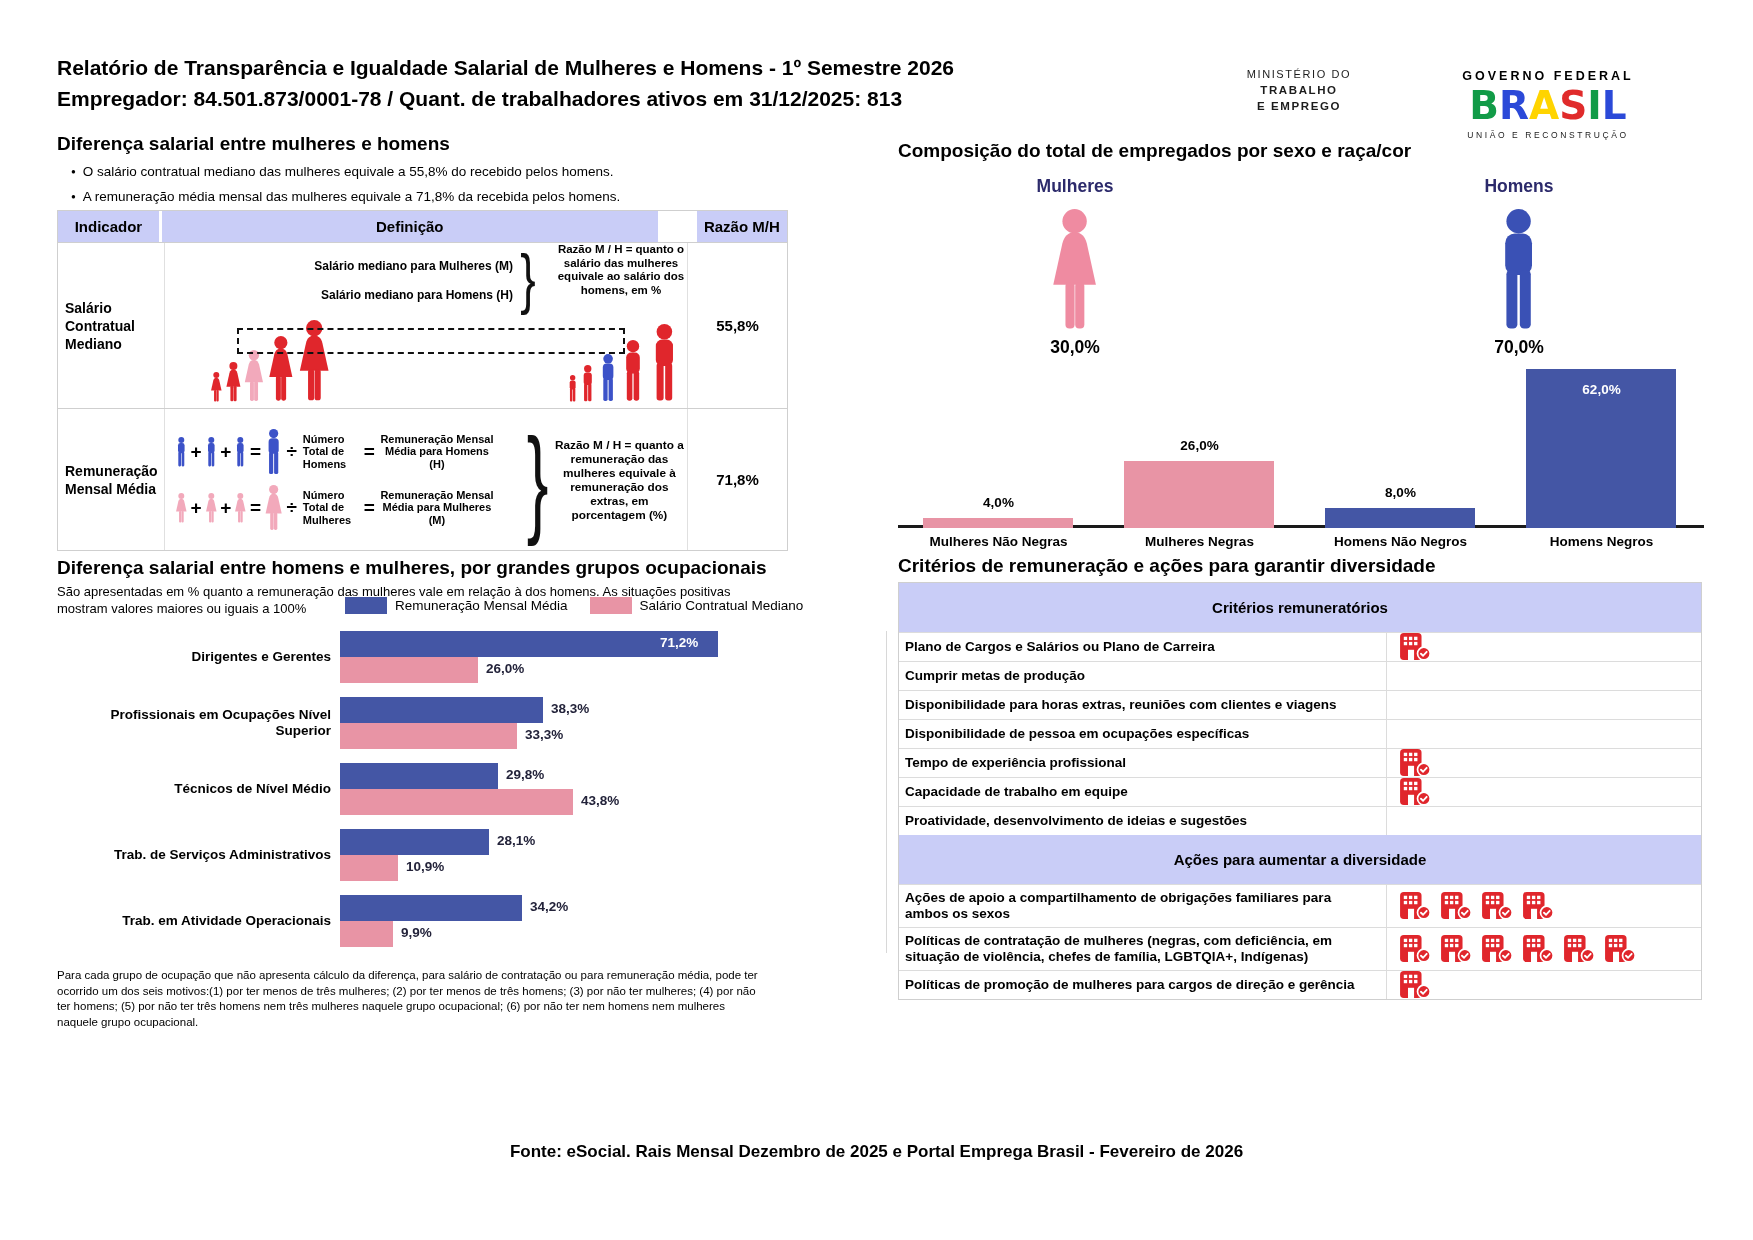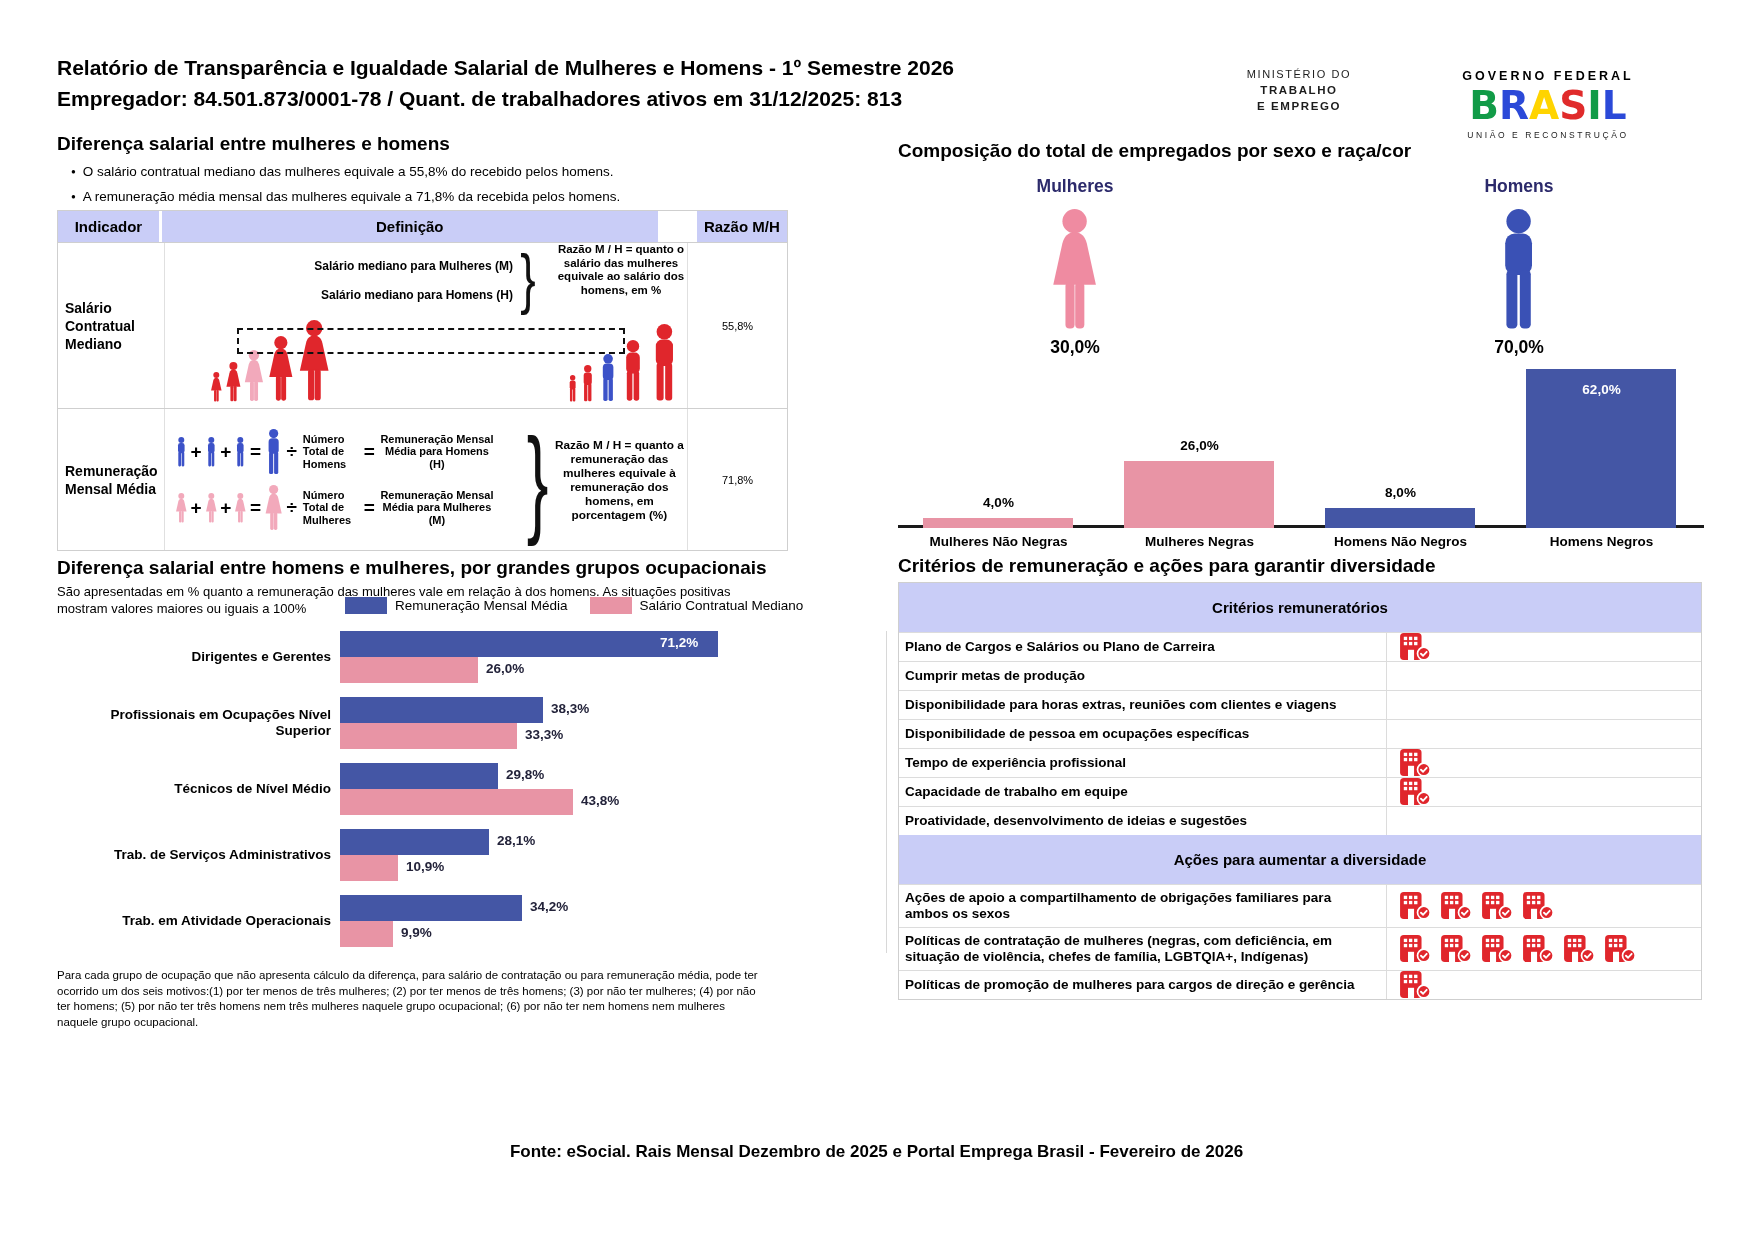"55,8%" .gt-ratio { font-size: 11px -> 15px; font-weight: normal -> bold }
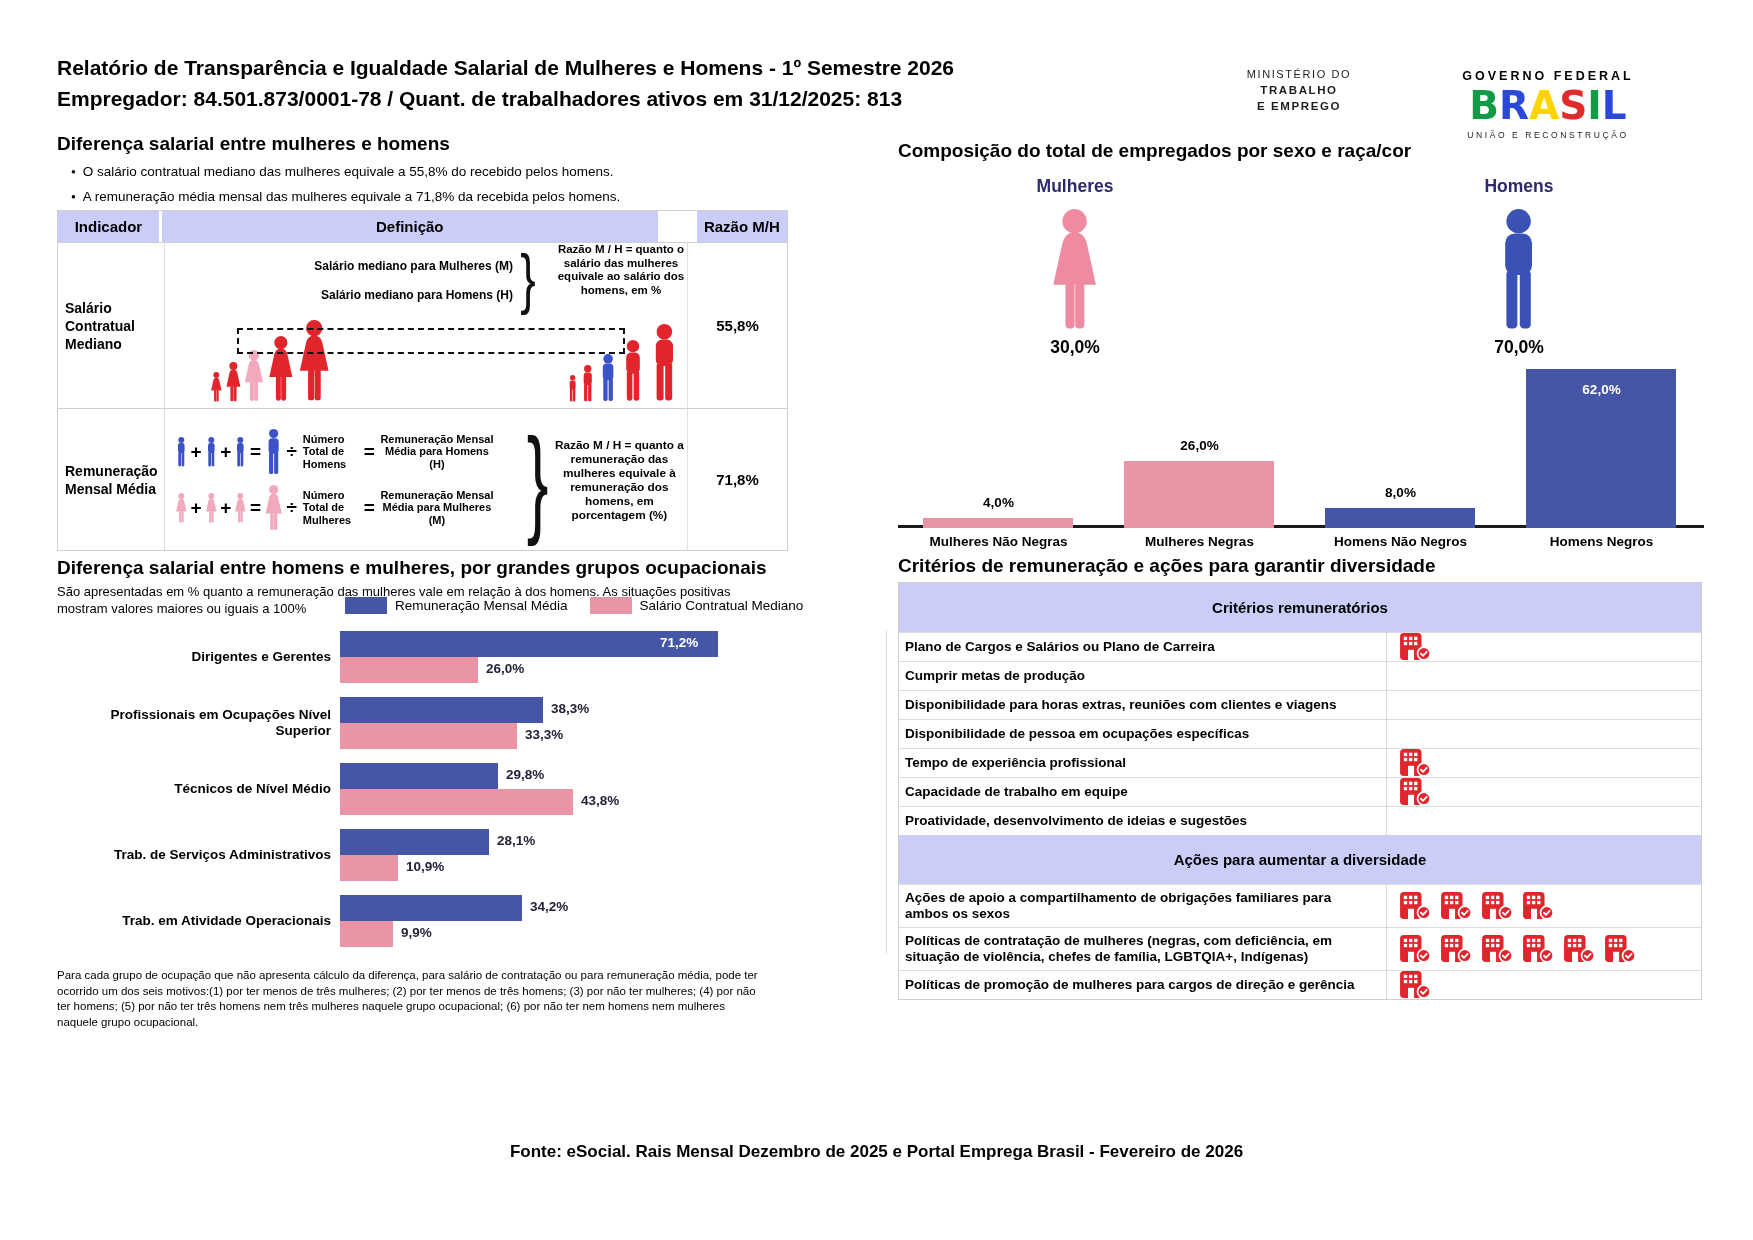"Razão M / H = quanto a" div.def2-expl { text: homens -> extras }
